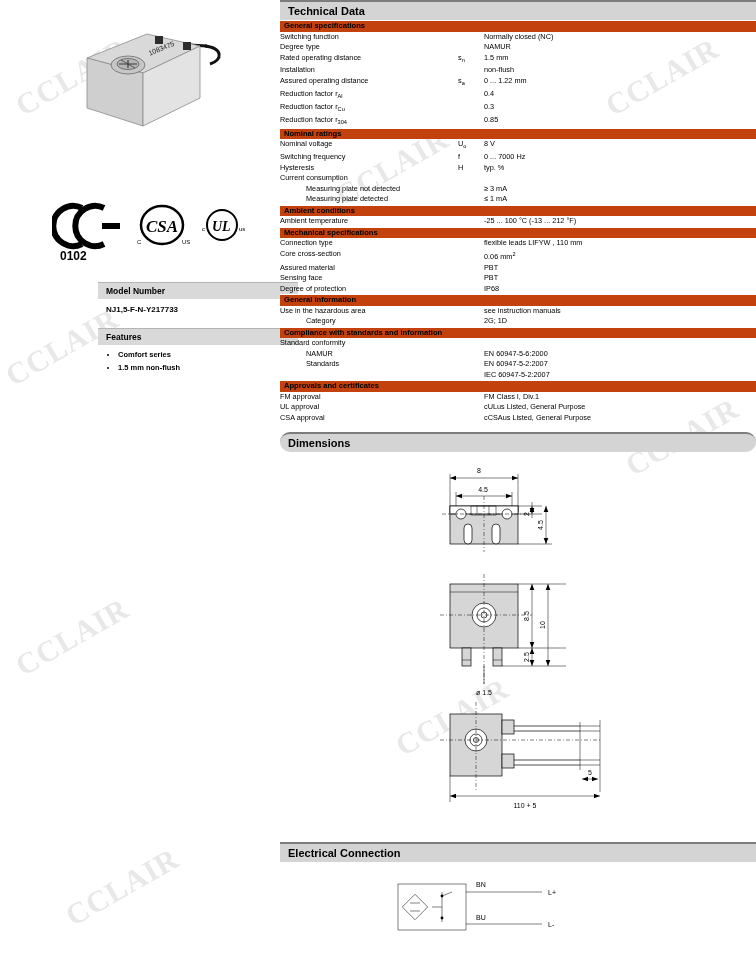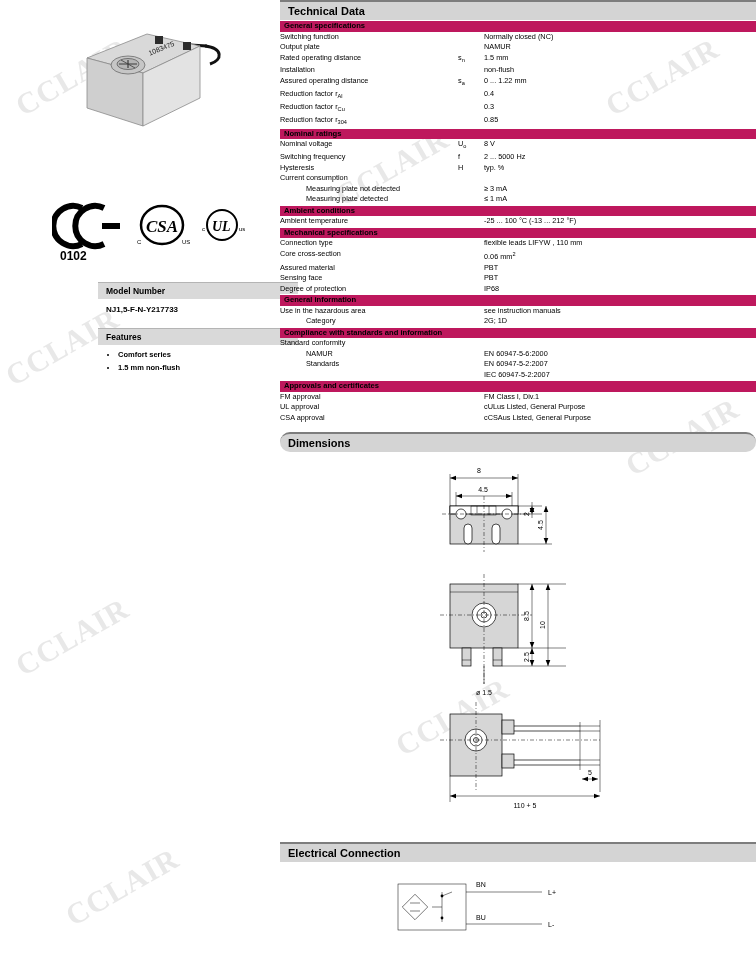"General specifications" .grp td { background: #be185d -> #c2410c }
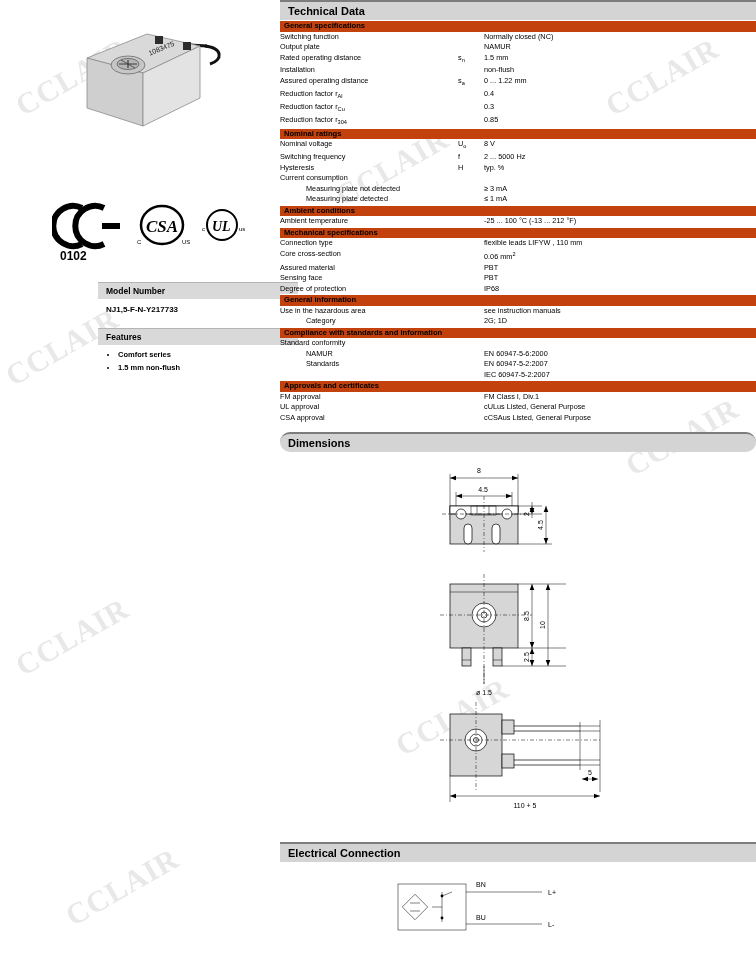"Output plate" td.c-label { text: Output plate -> Degree type }
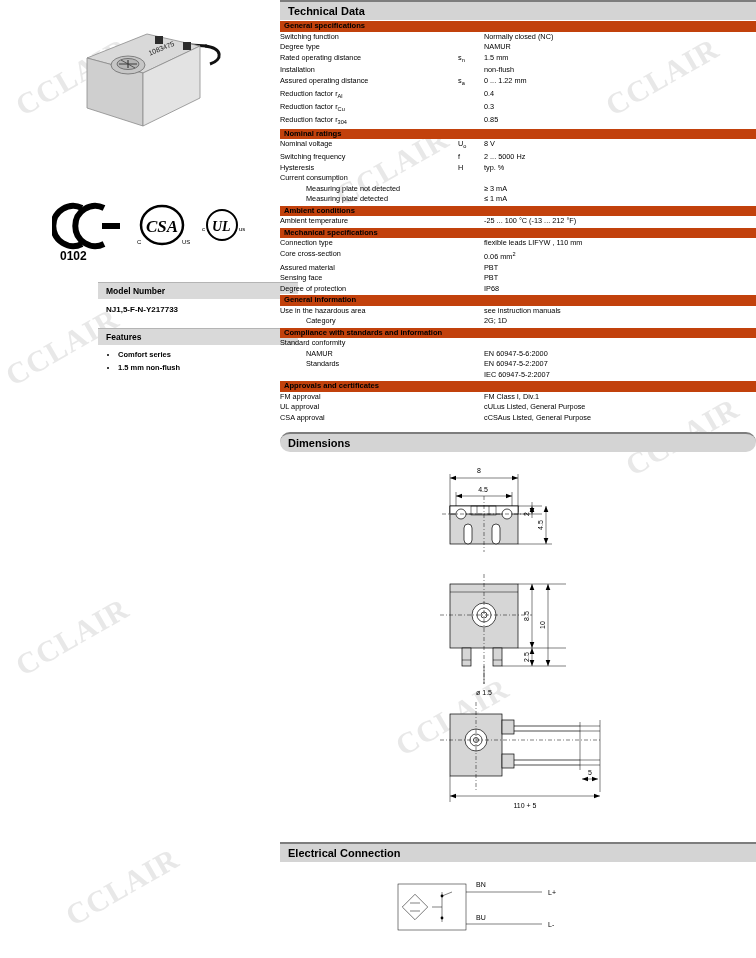"2 ... 5000 Hz" td.c-val { text: 2 ... 5000 -> 0 ... 7000 }
